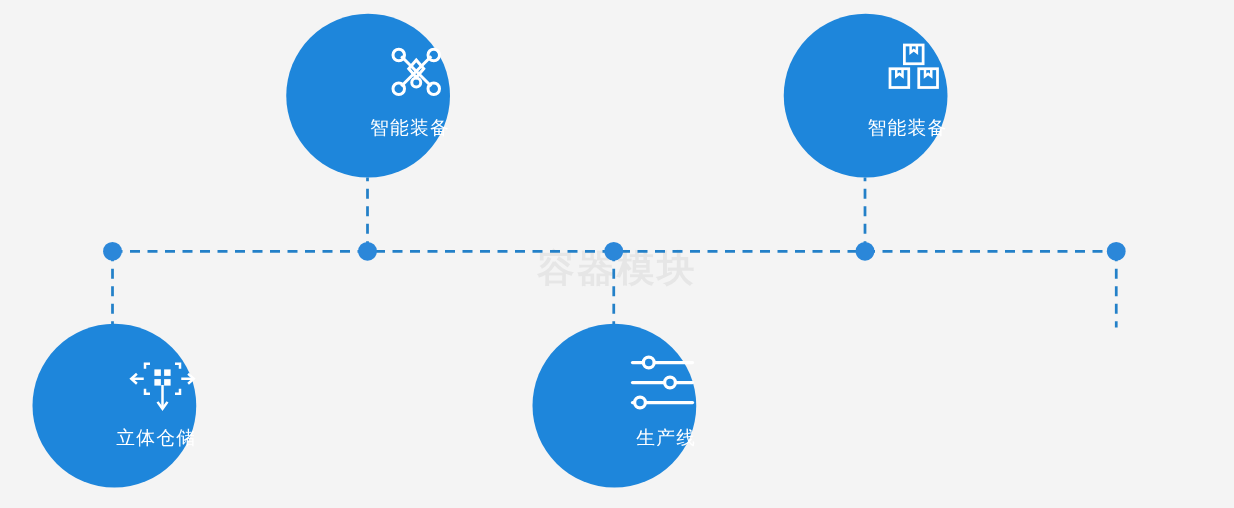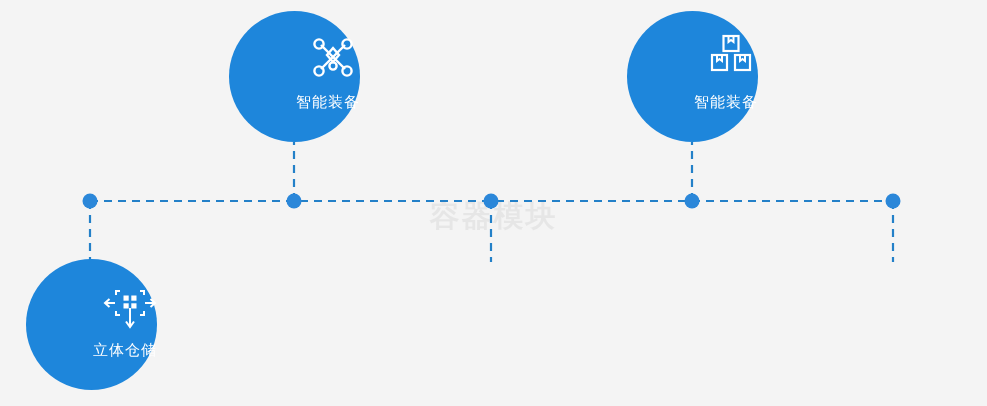"生产线" div.node-circle { html: none -> <div> <div> <svg> <line></line> <circle></circle> <line></line> <circle></circle> <line></line> <circle></circle> </svg> </div> <div>生产线</div> </div> }
